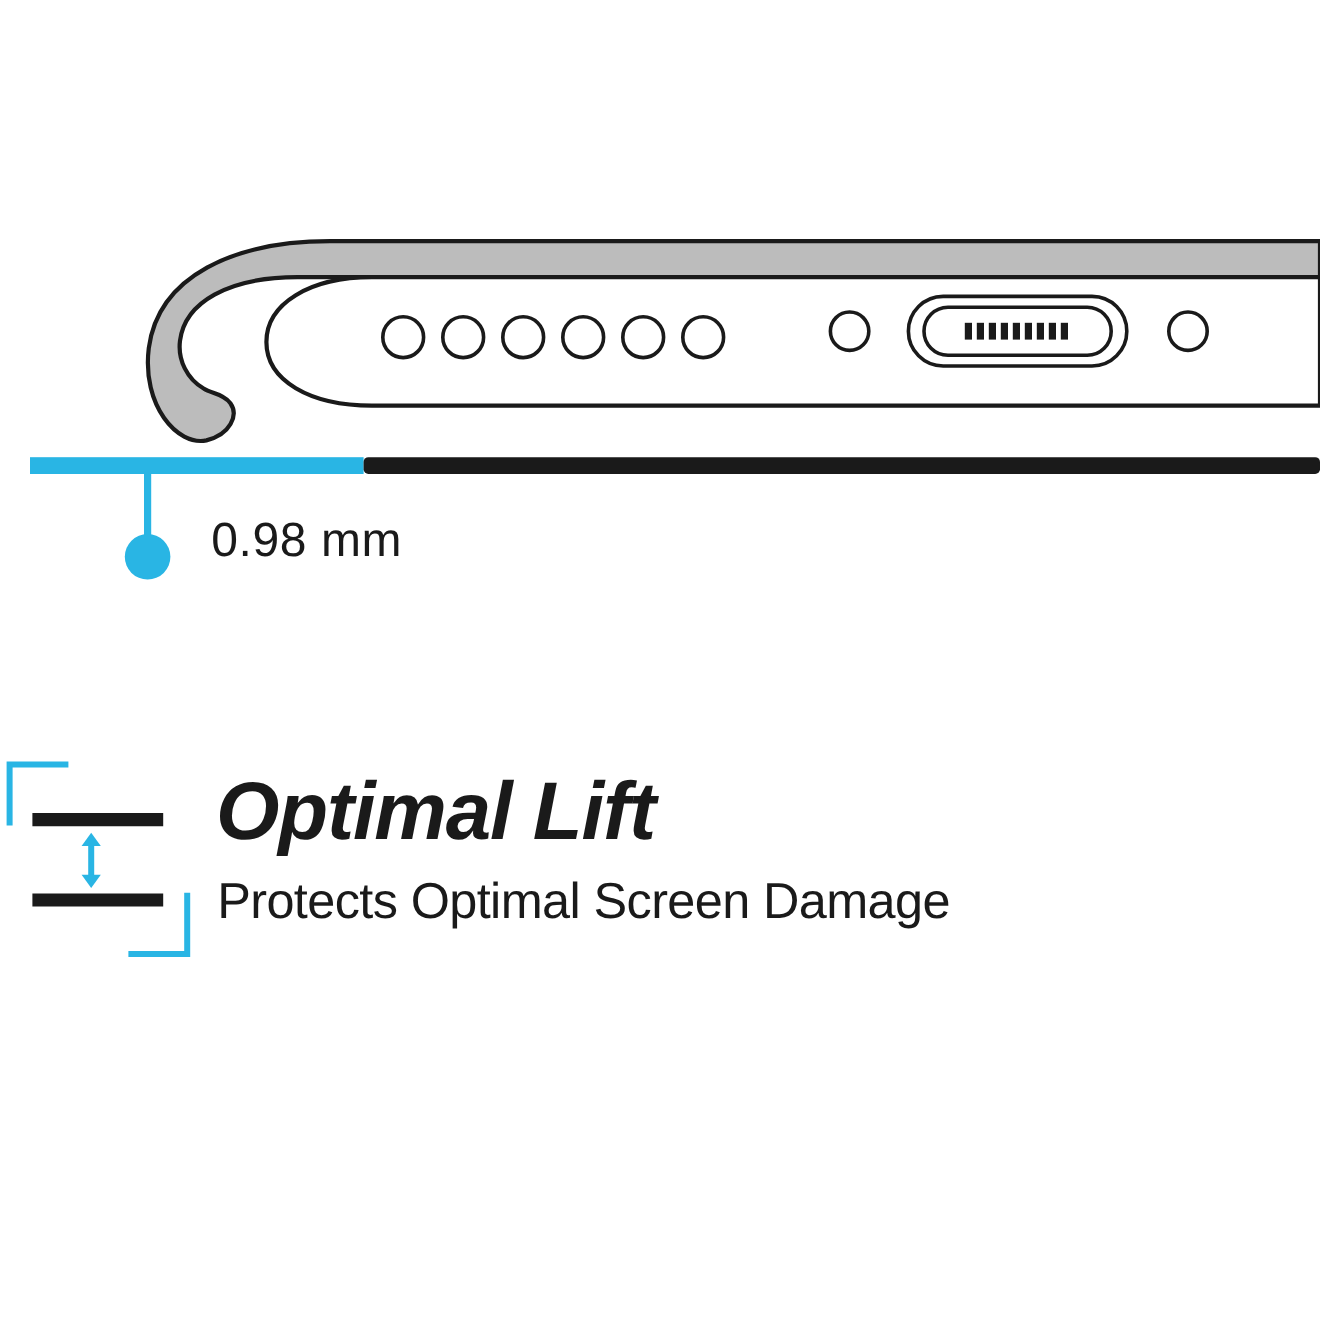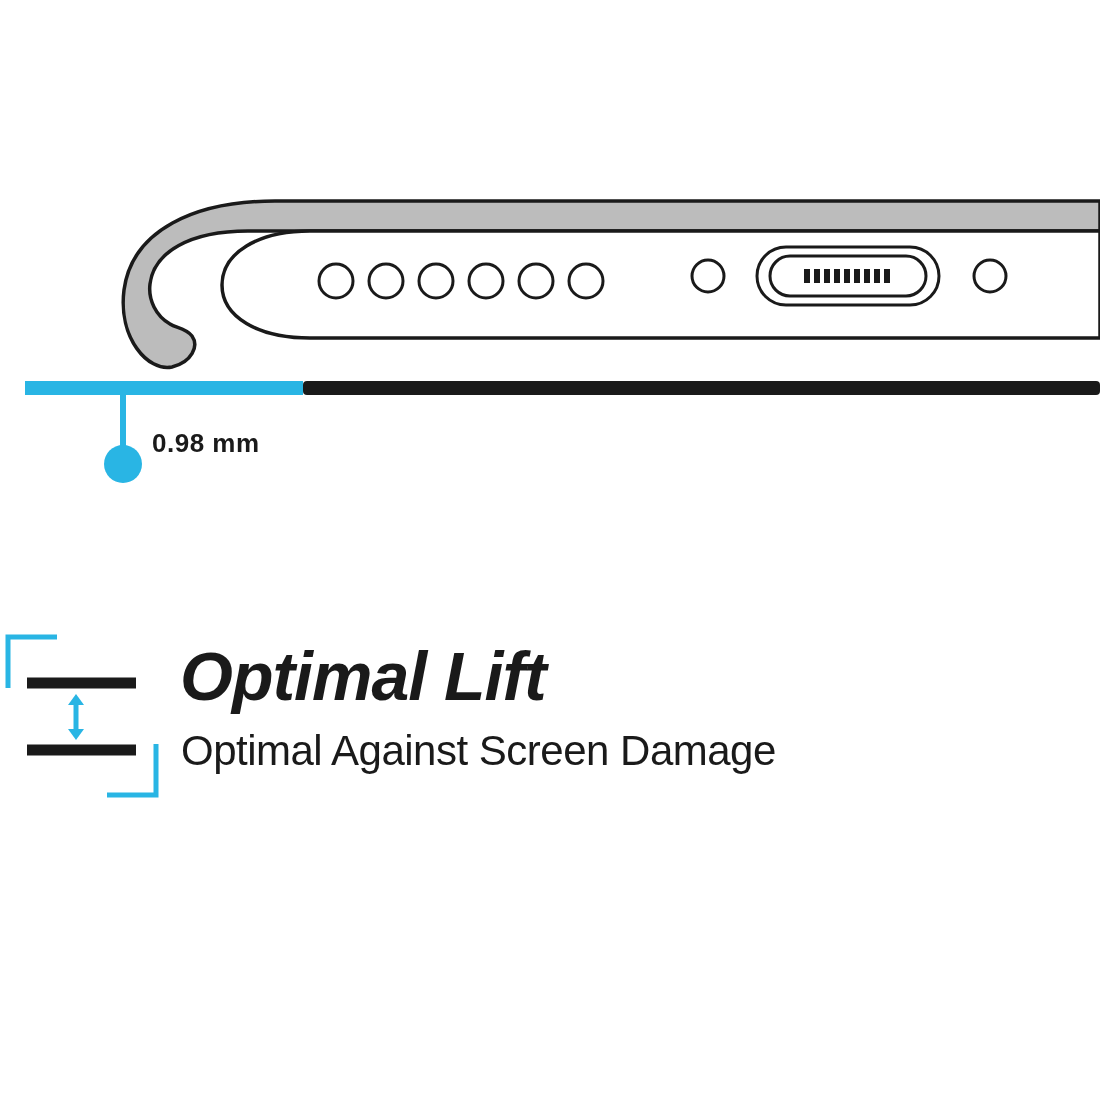"0.98 mm" .measure-label { font-size: 26px -> 40px; font-weight: bold -> normal; left: 152px -> 176px }
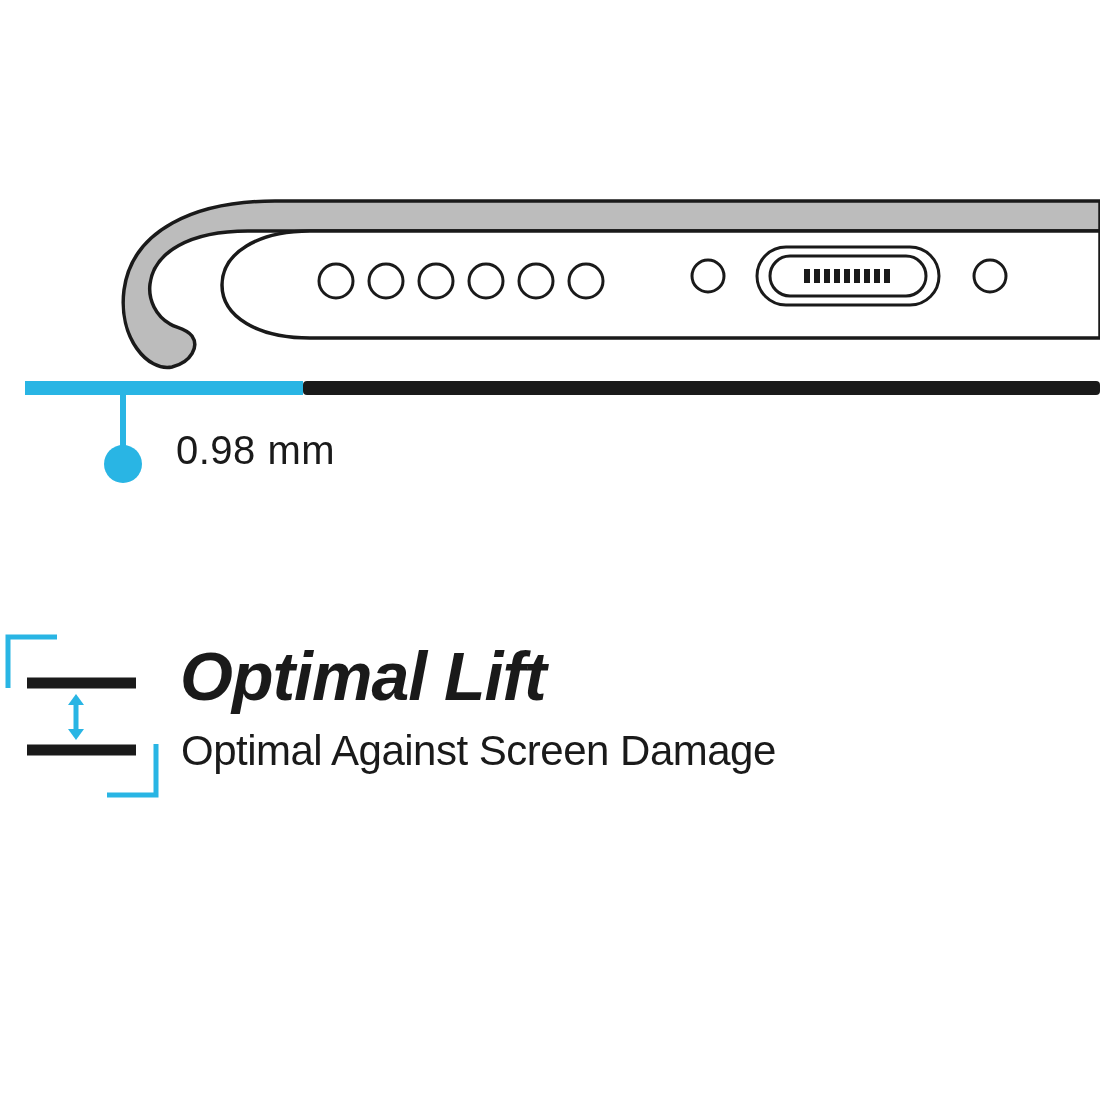"Optimal Against Screen Damage" div.feature-subtitle { text: Optimal Against -> Protects Optimal }
